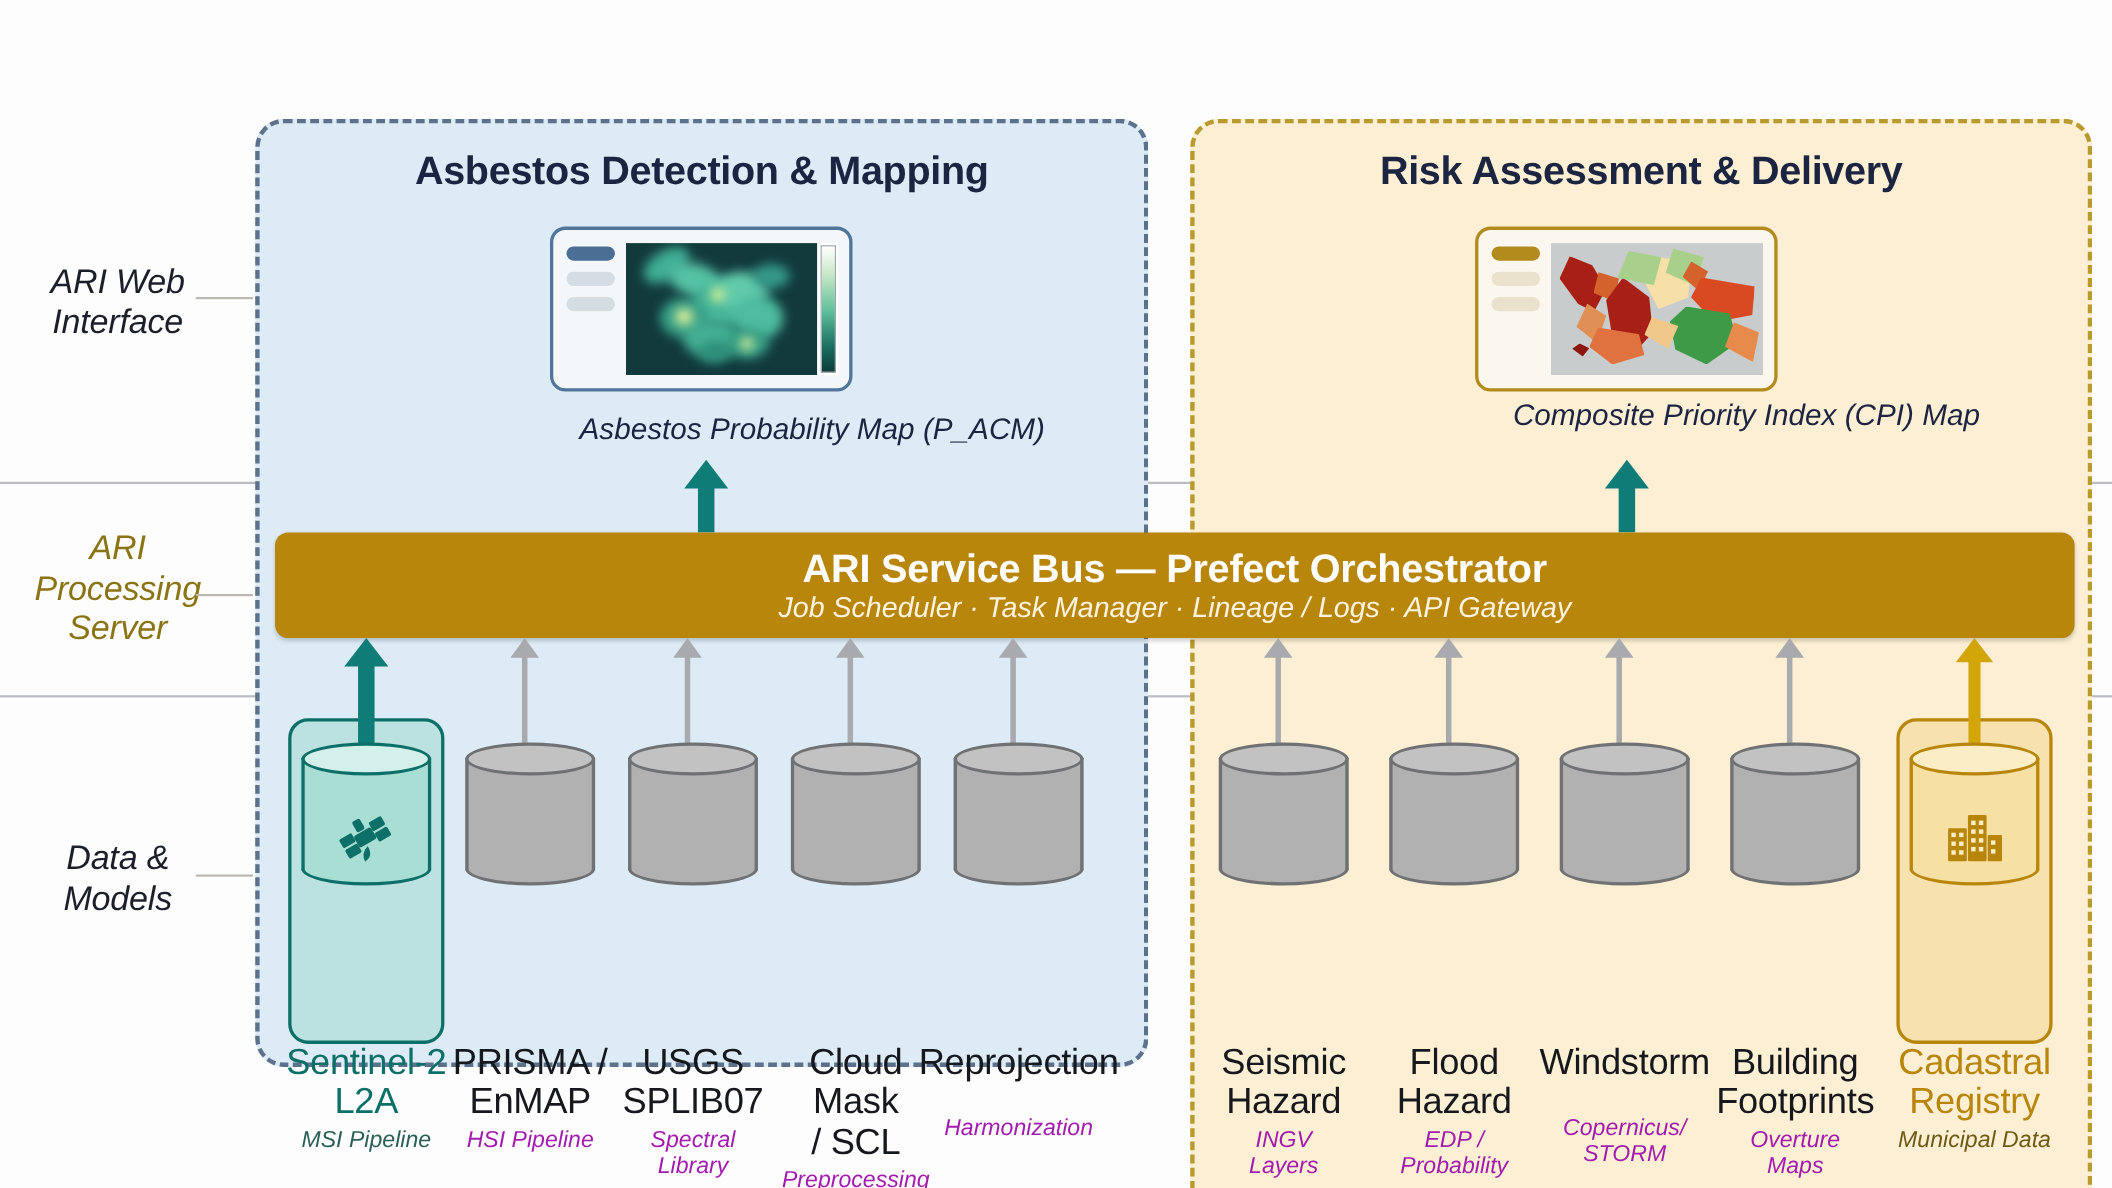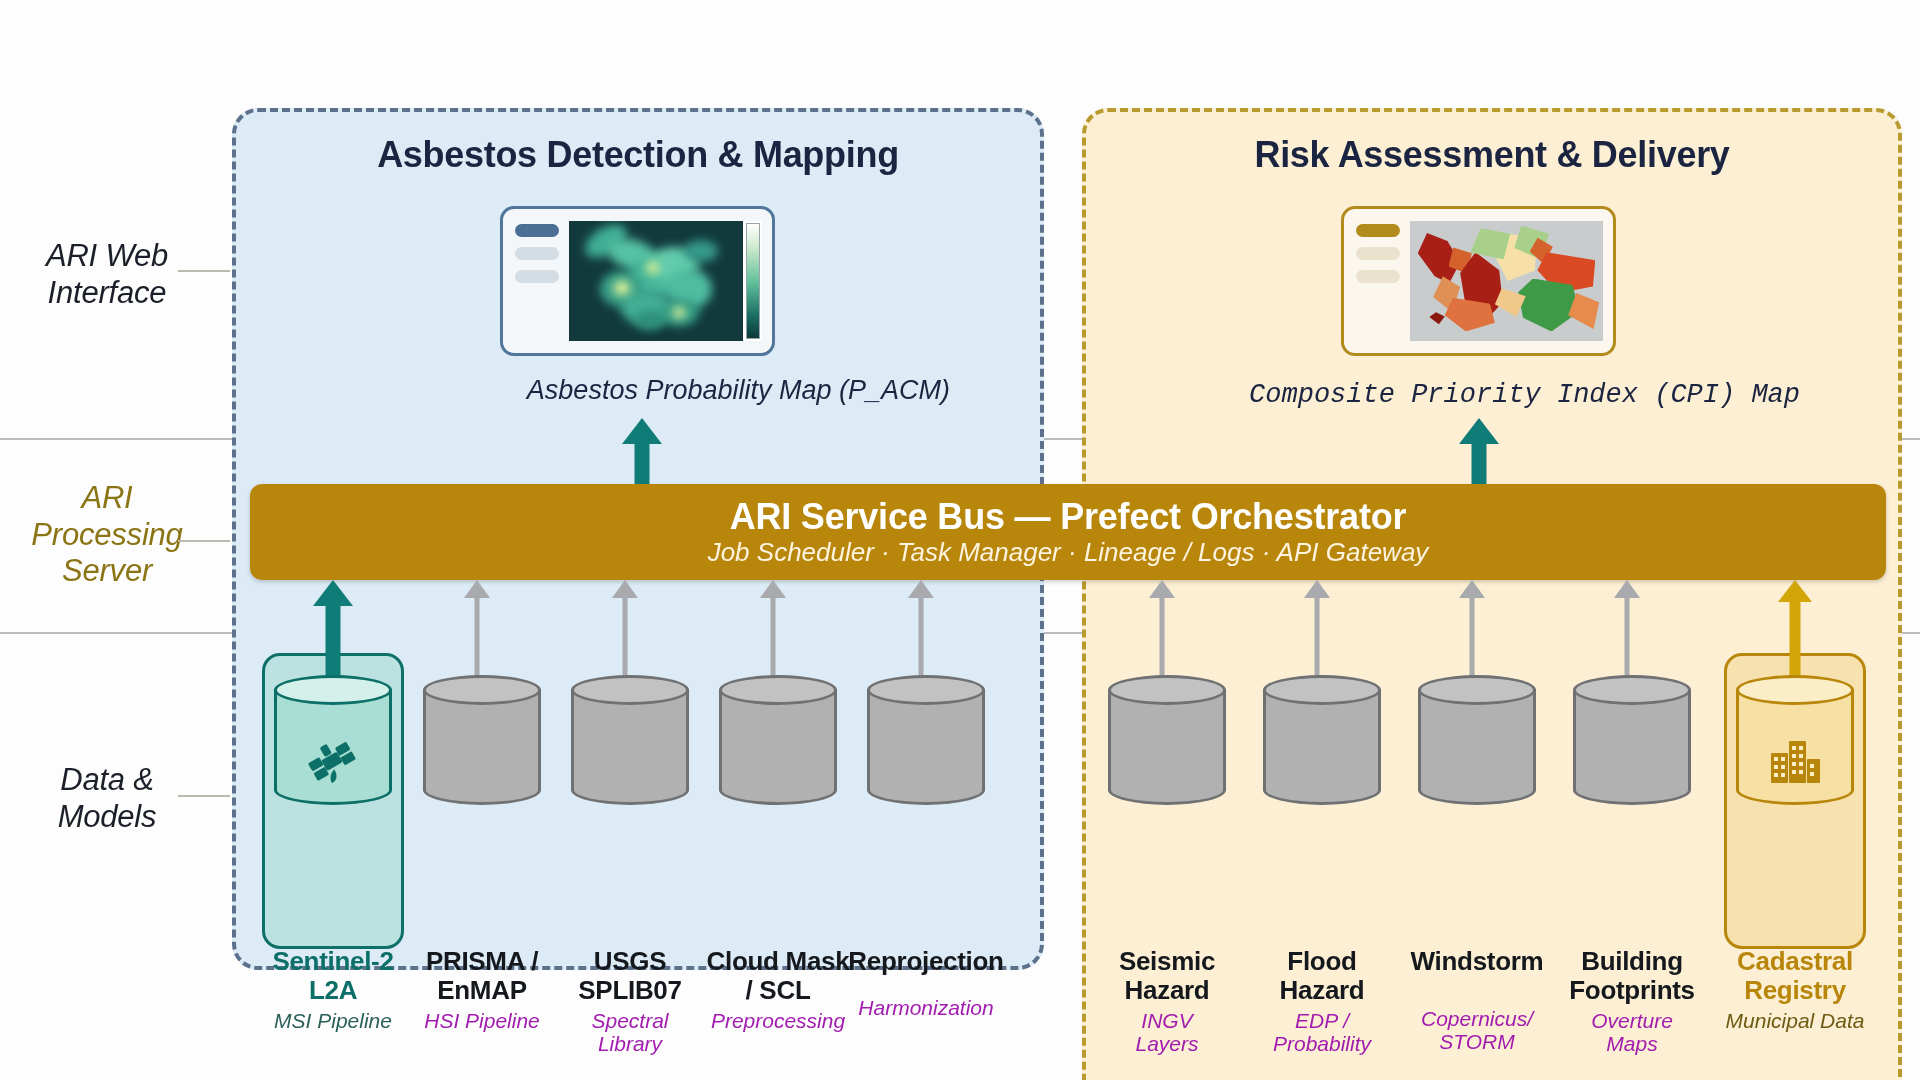"Composite Priority Index (CPI) Map" #cap-right { font-family: Liberation Mono, monospace -> none; top: 380px -> 362px }
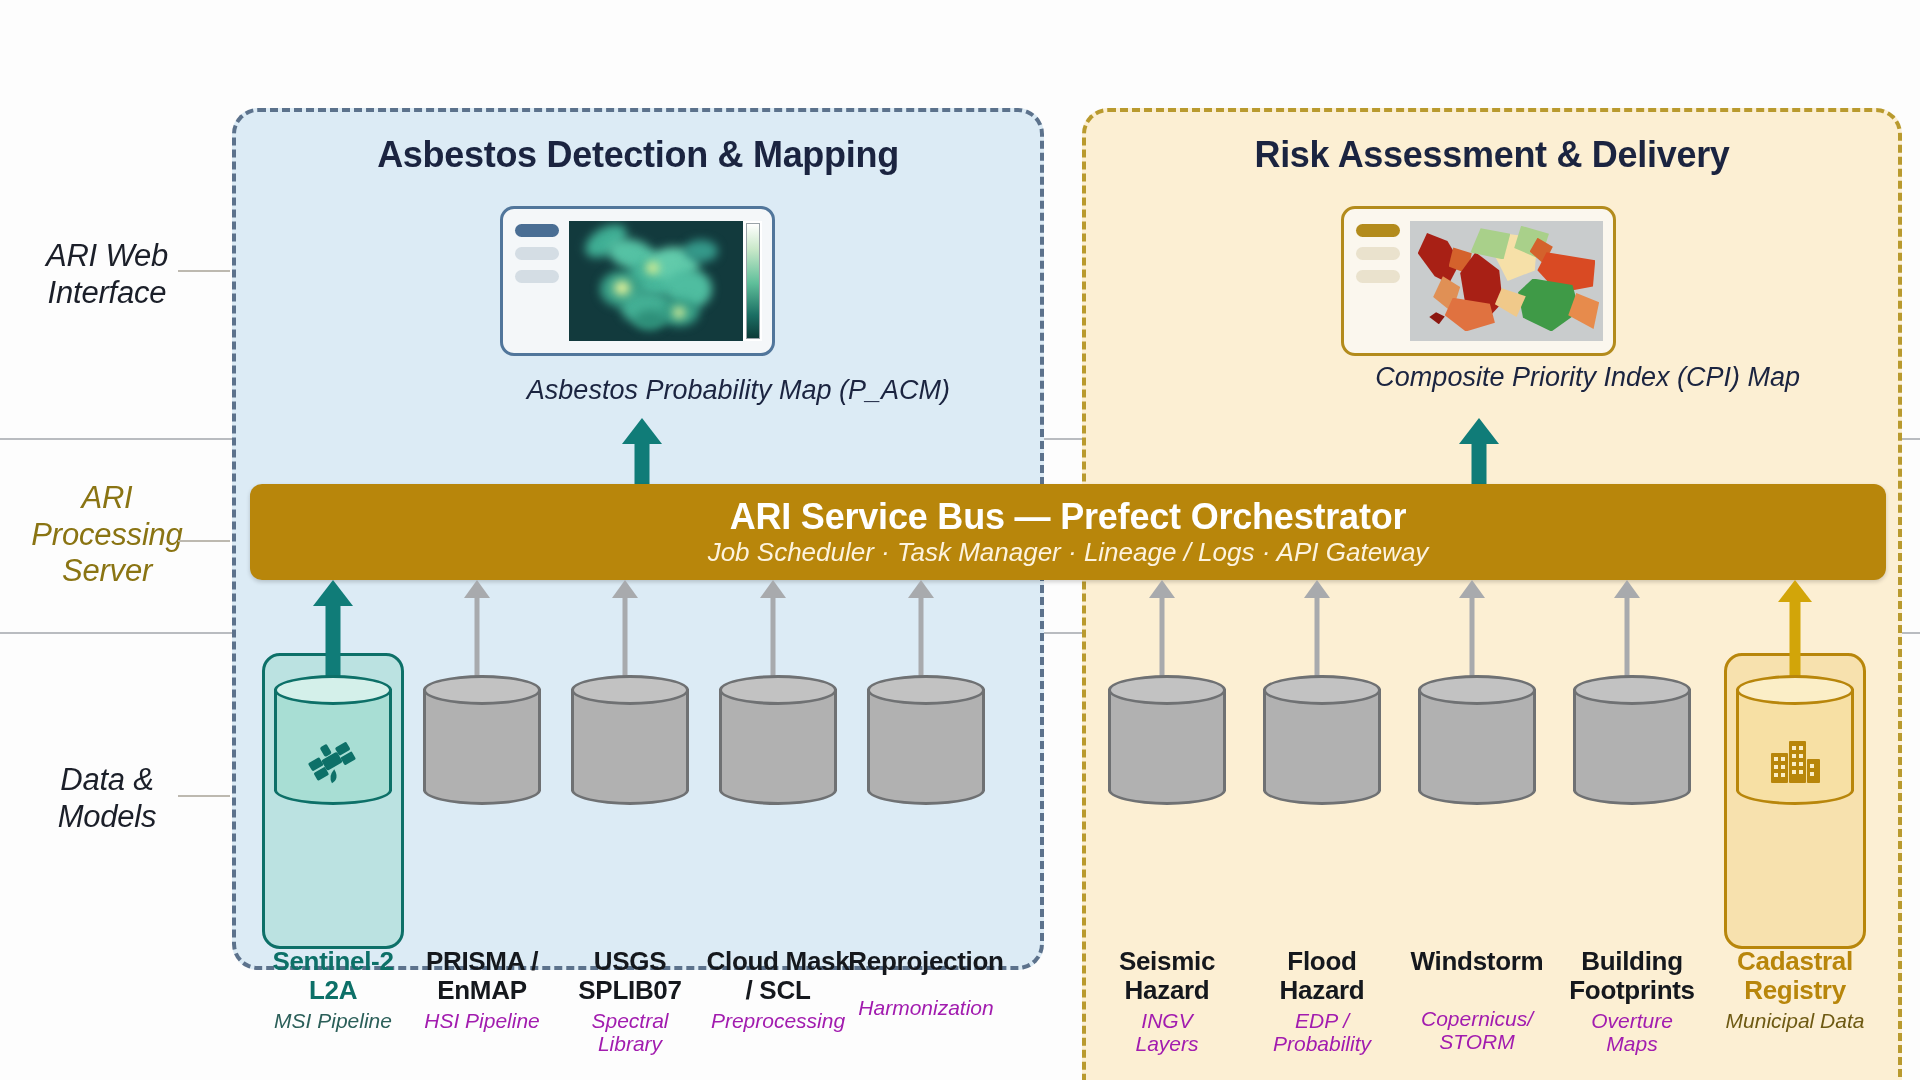"Sentinel-2" .store-title { font-size: 26px -> 33px; font-weight: bold -> normal }
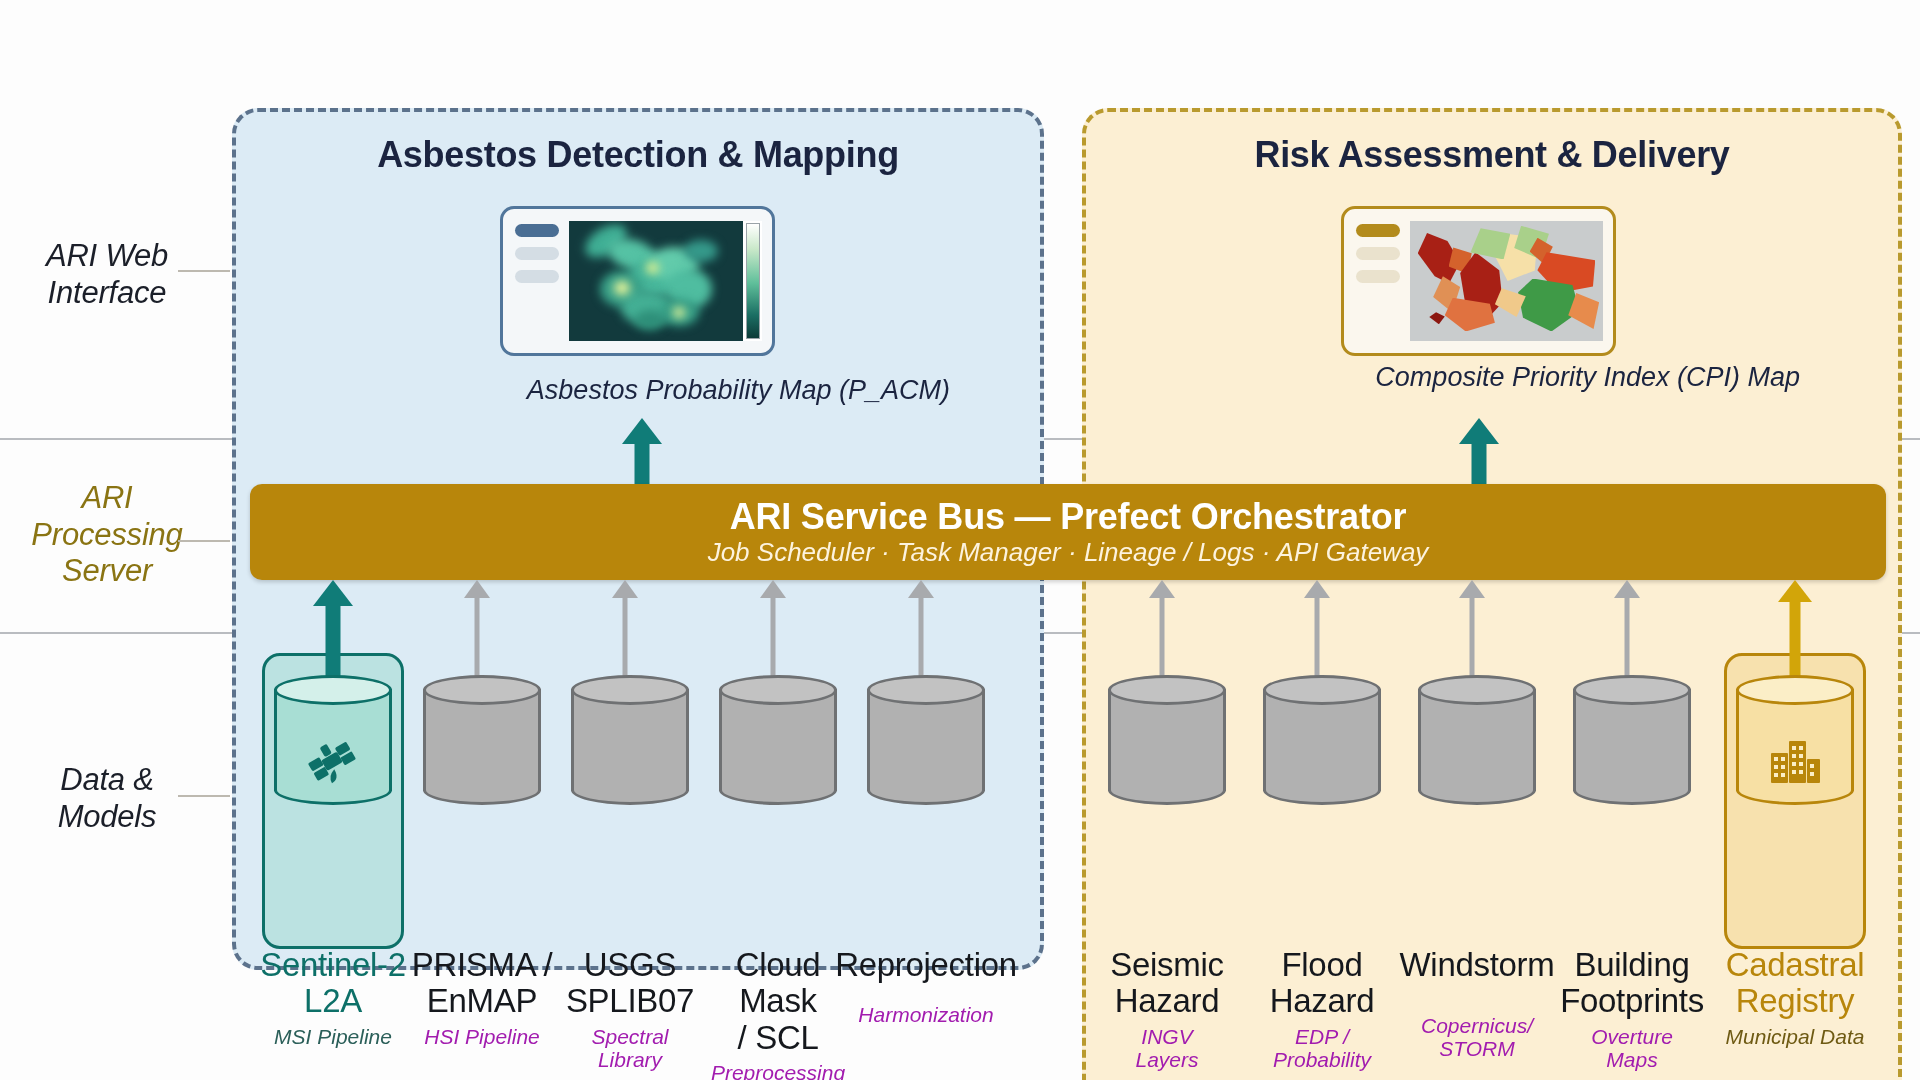"Harmonization" div.store-sub { margin-top: 20px -> 31px }
